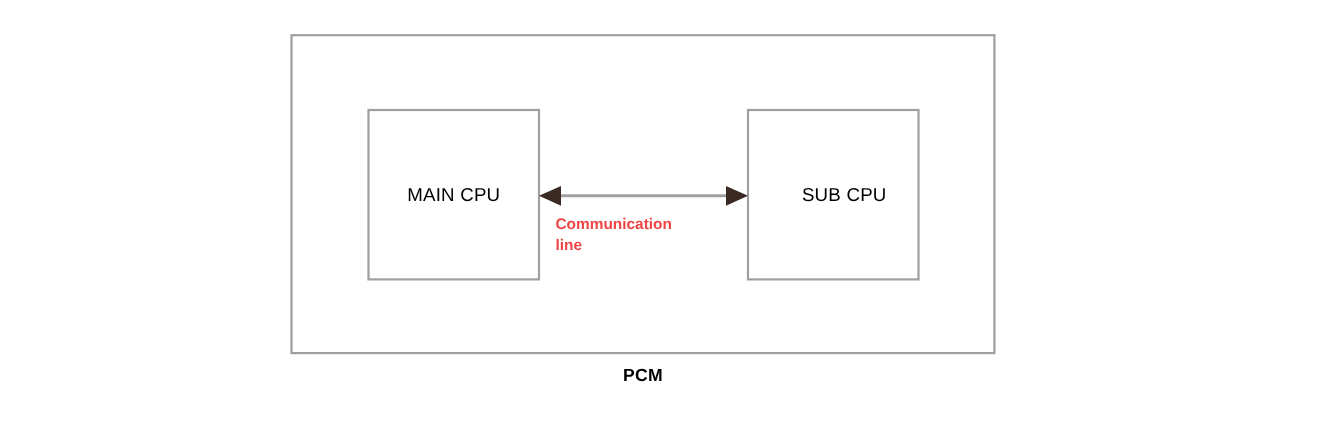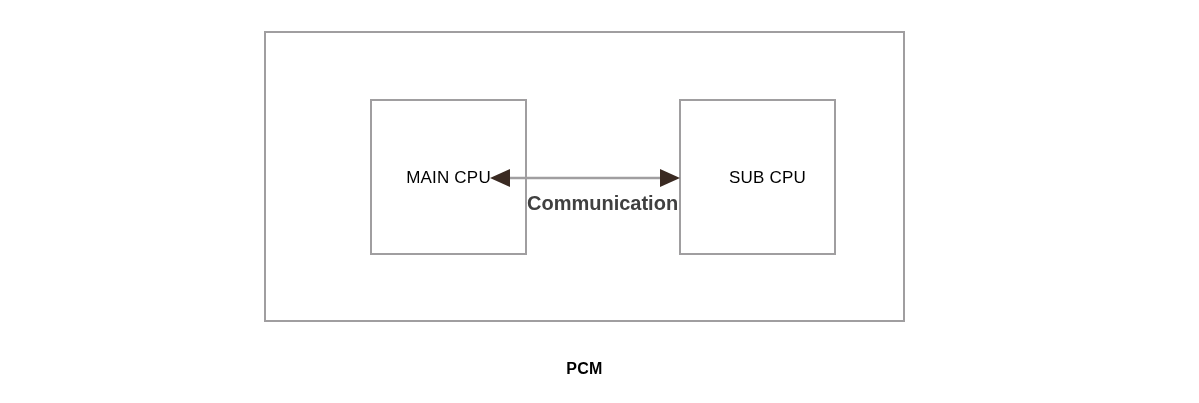"MAIN CPU" .cpu-box.main { margin-left: 36px -> none }
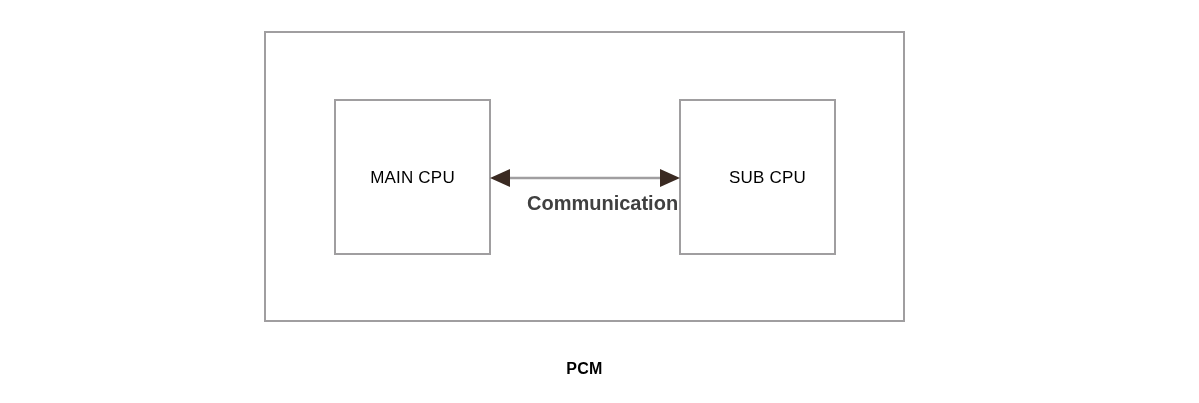"Communication" .comm-label { color: #404040 -> #ef4444; font-size: 20px -> 14px; left: 527px -> 505px }
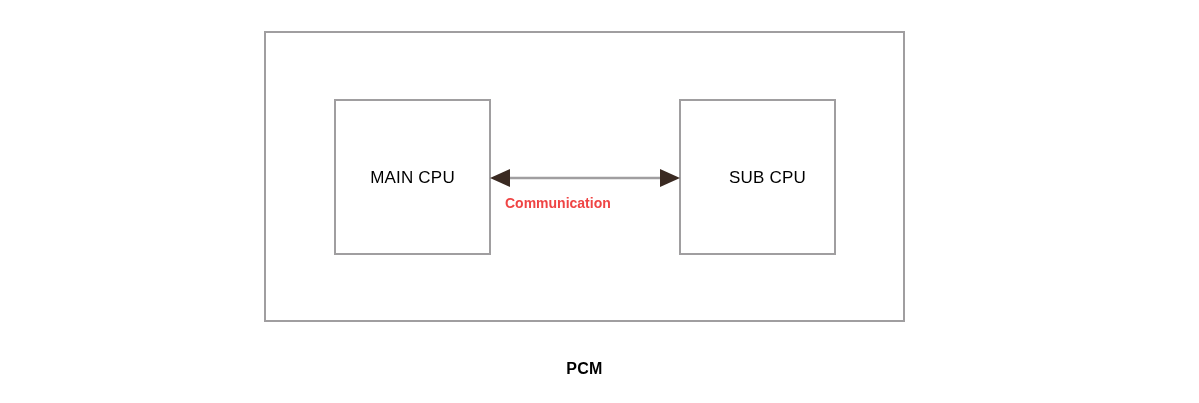"line" div { html: none -> <div>line</div> }
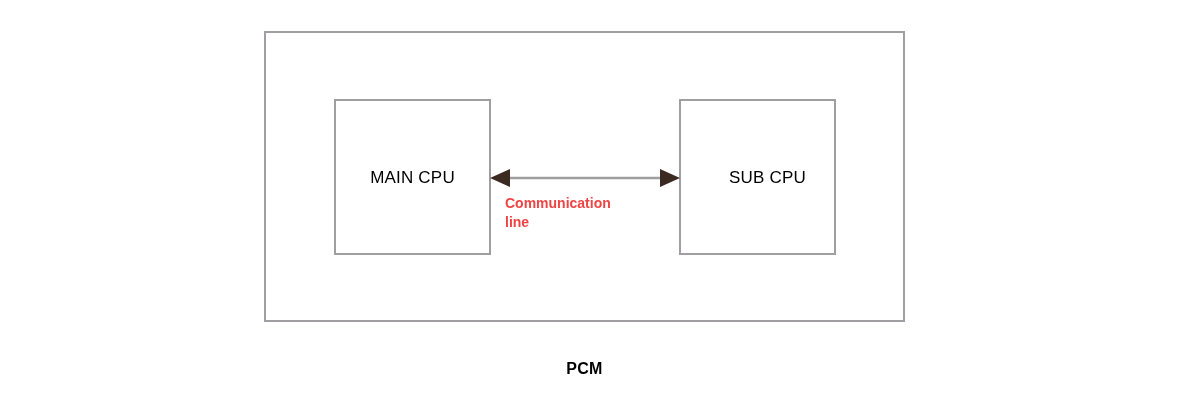"PCM" .pcm-caption { margin-top: 27px -> none }
